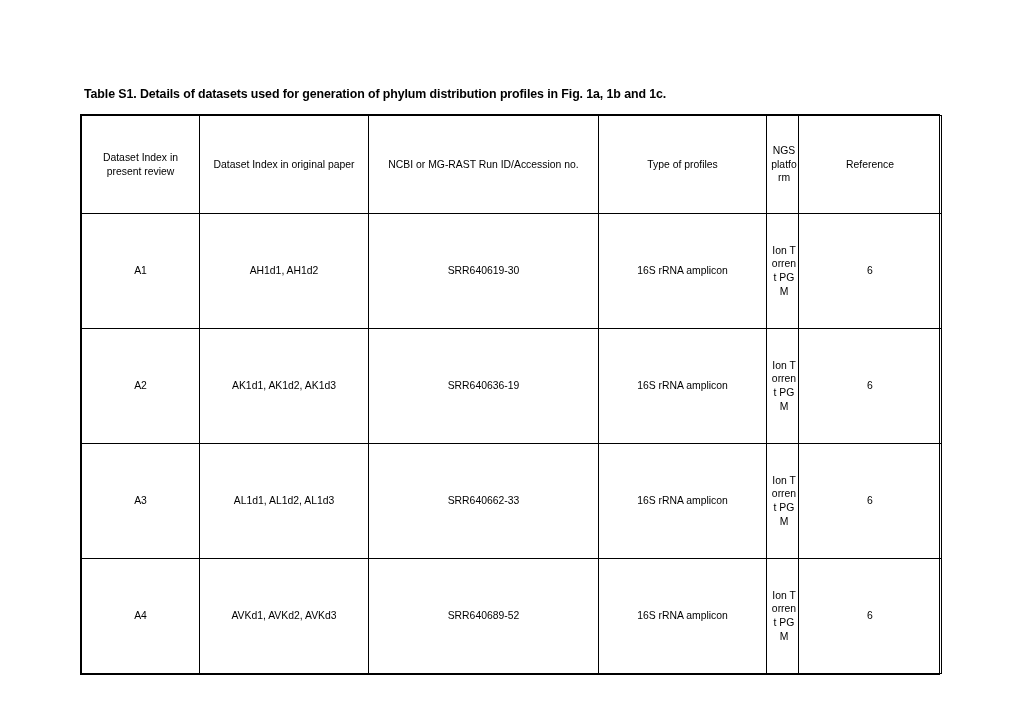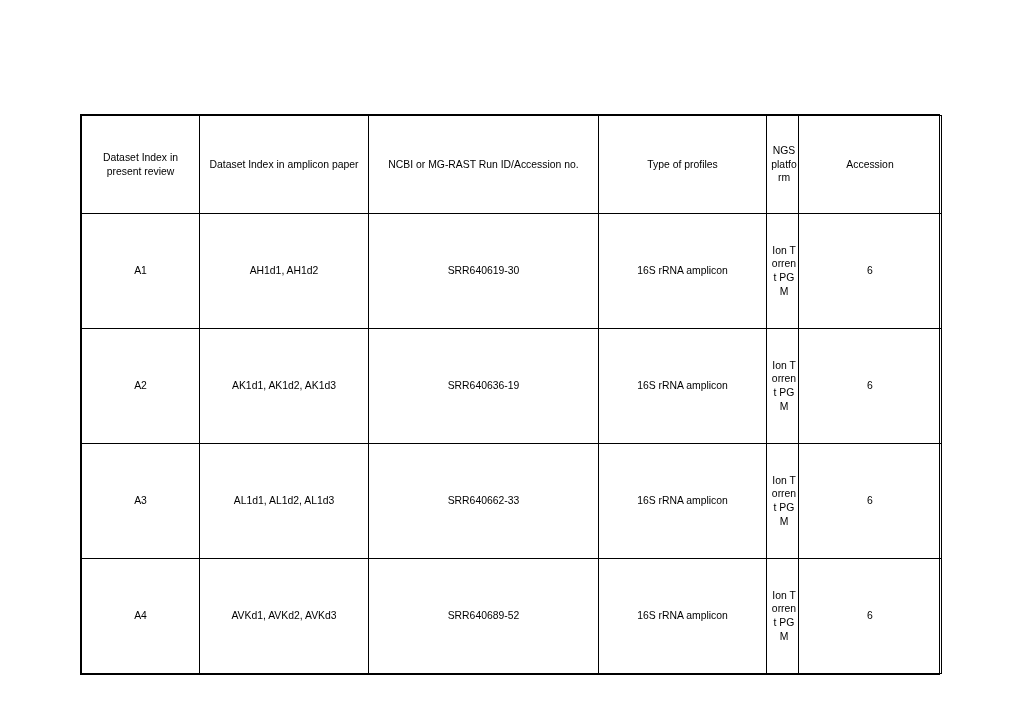"Table S1. Details of datasets" div.caption { html: none -> <div>Table S1. Details of datasets used for generation of phylum distribution profiles in Fig. 1a, 1b and 1c.</div> }
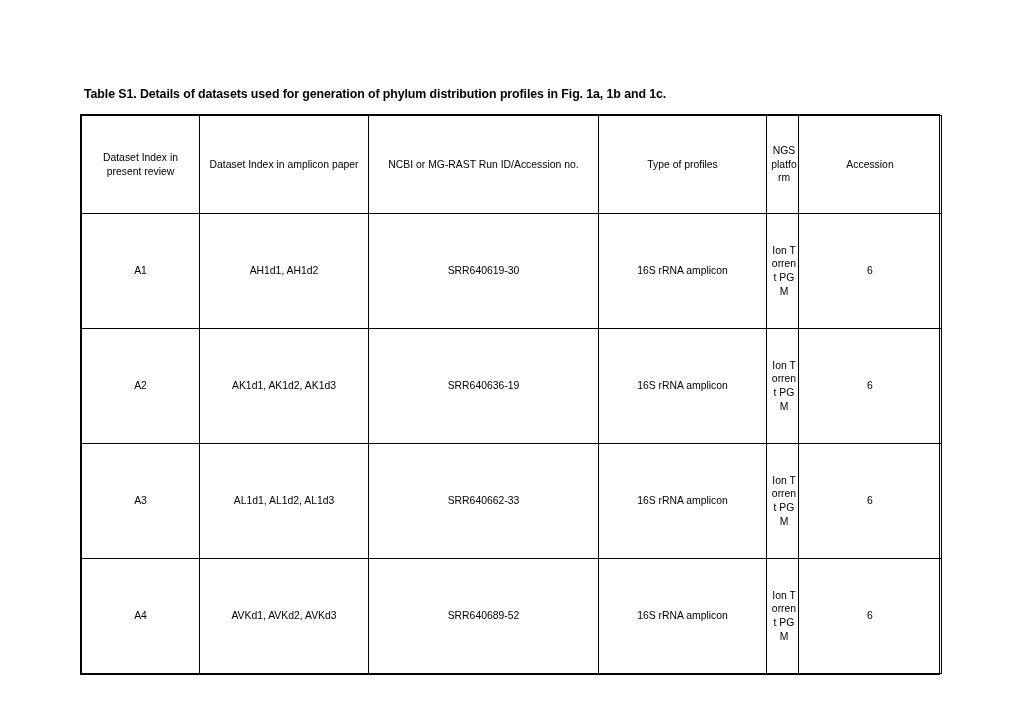"Dataset Index in amplicon paper" span.cell-text { text: amplicon -> original }
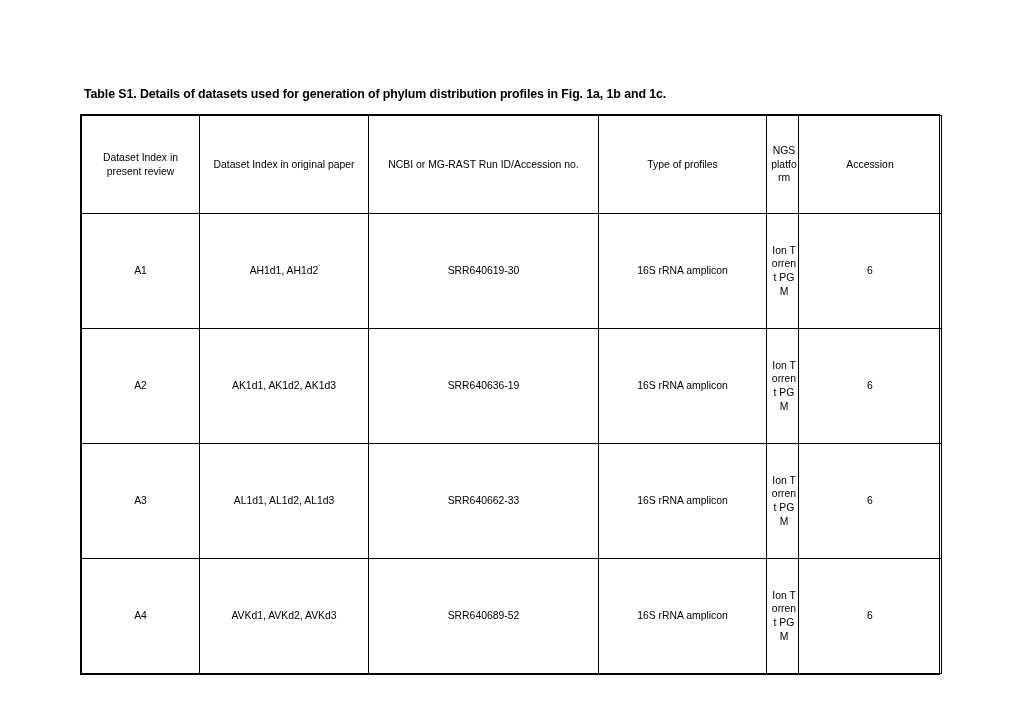"Accession" span.cell-text { text: Accession -> Reference }
